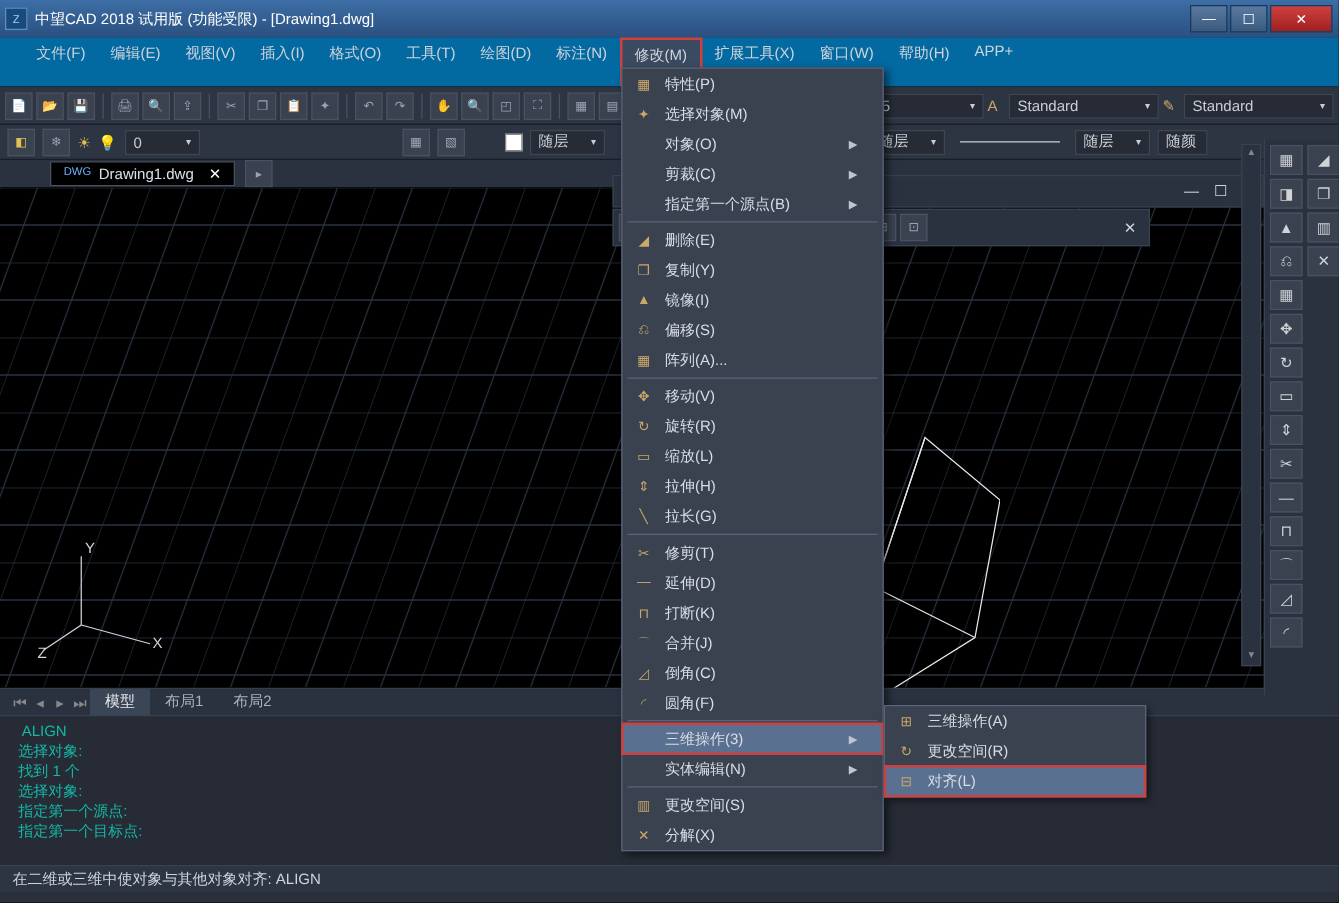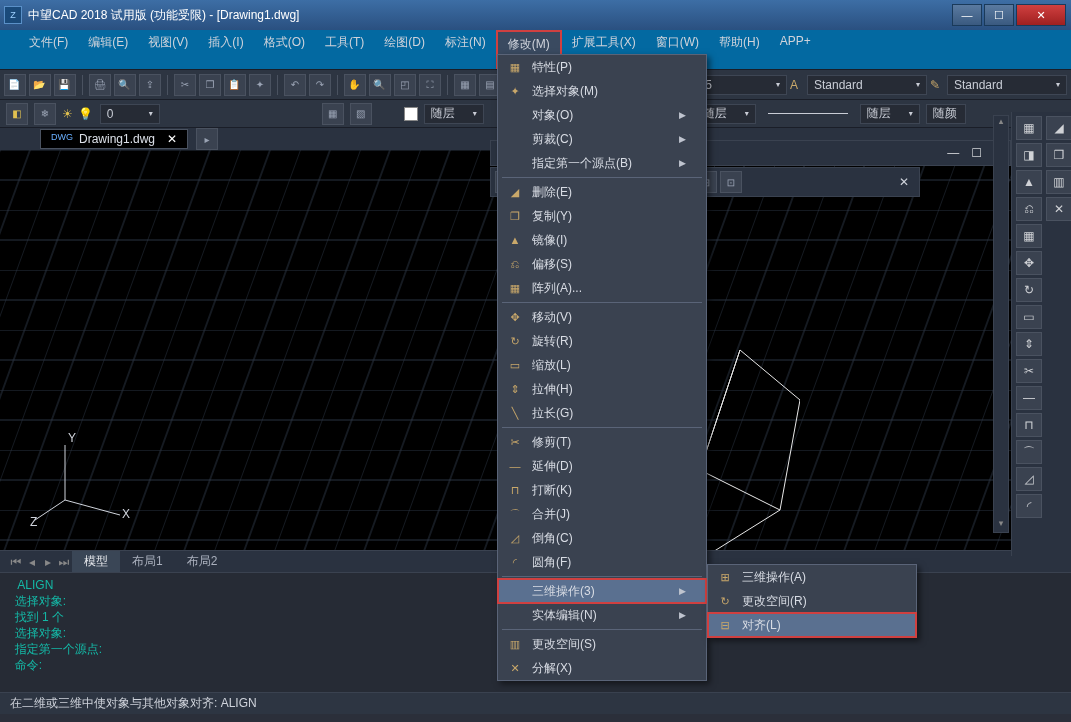"指定第一个目标点:" div.cmdline { html: none -> <div> 指定第一个目标点:</div> }
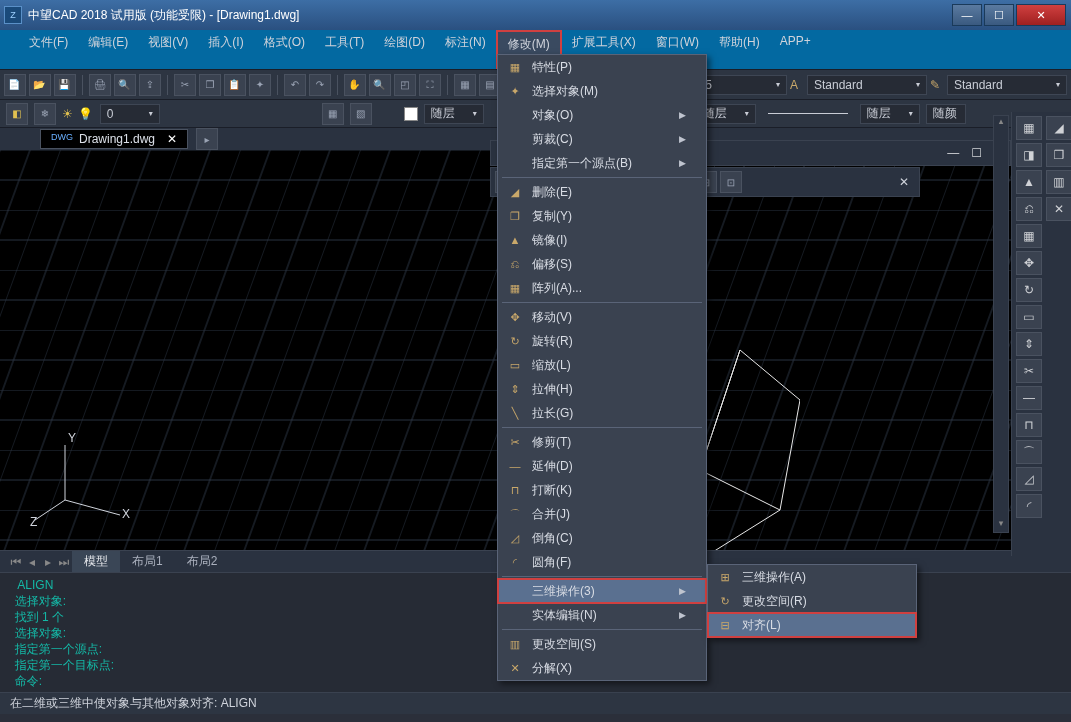"命令:" div.cmdline { html: <div> 命令:</div> -> none }
